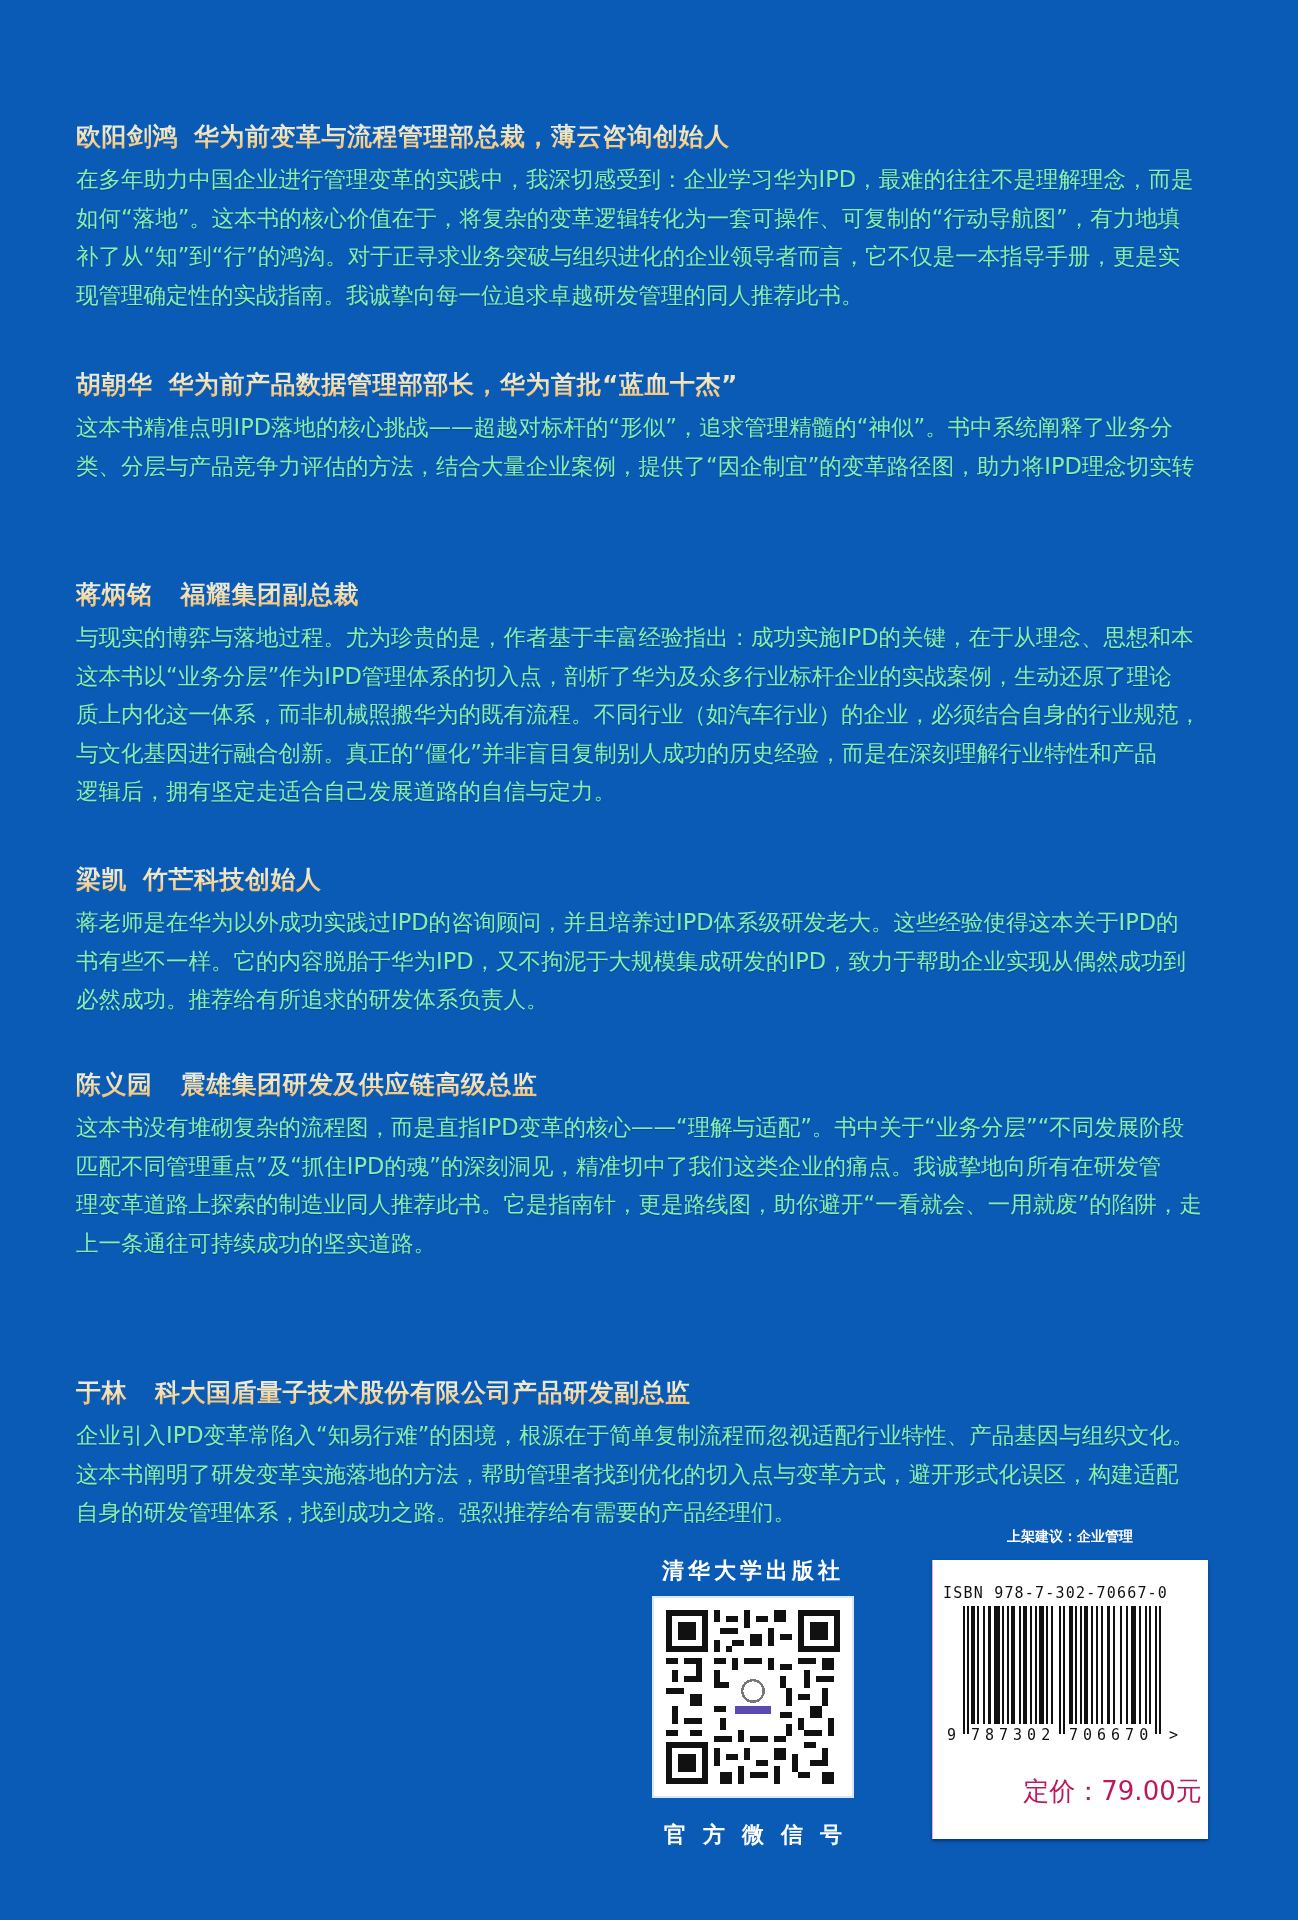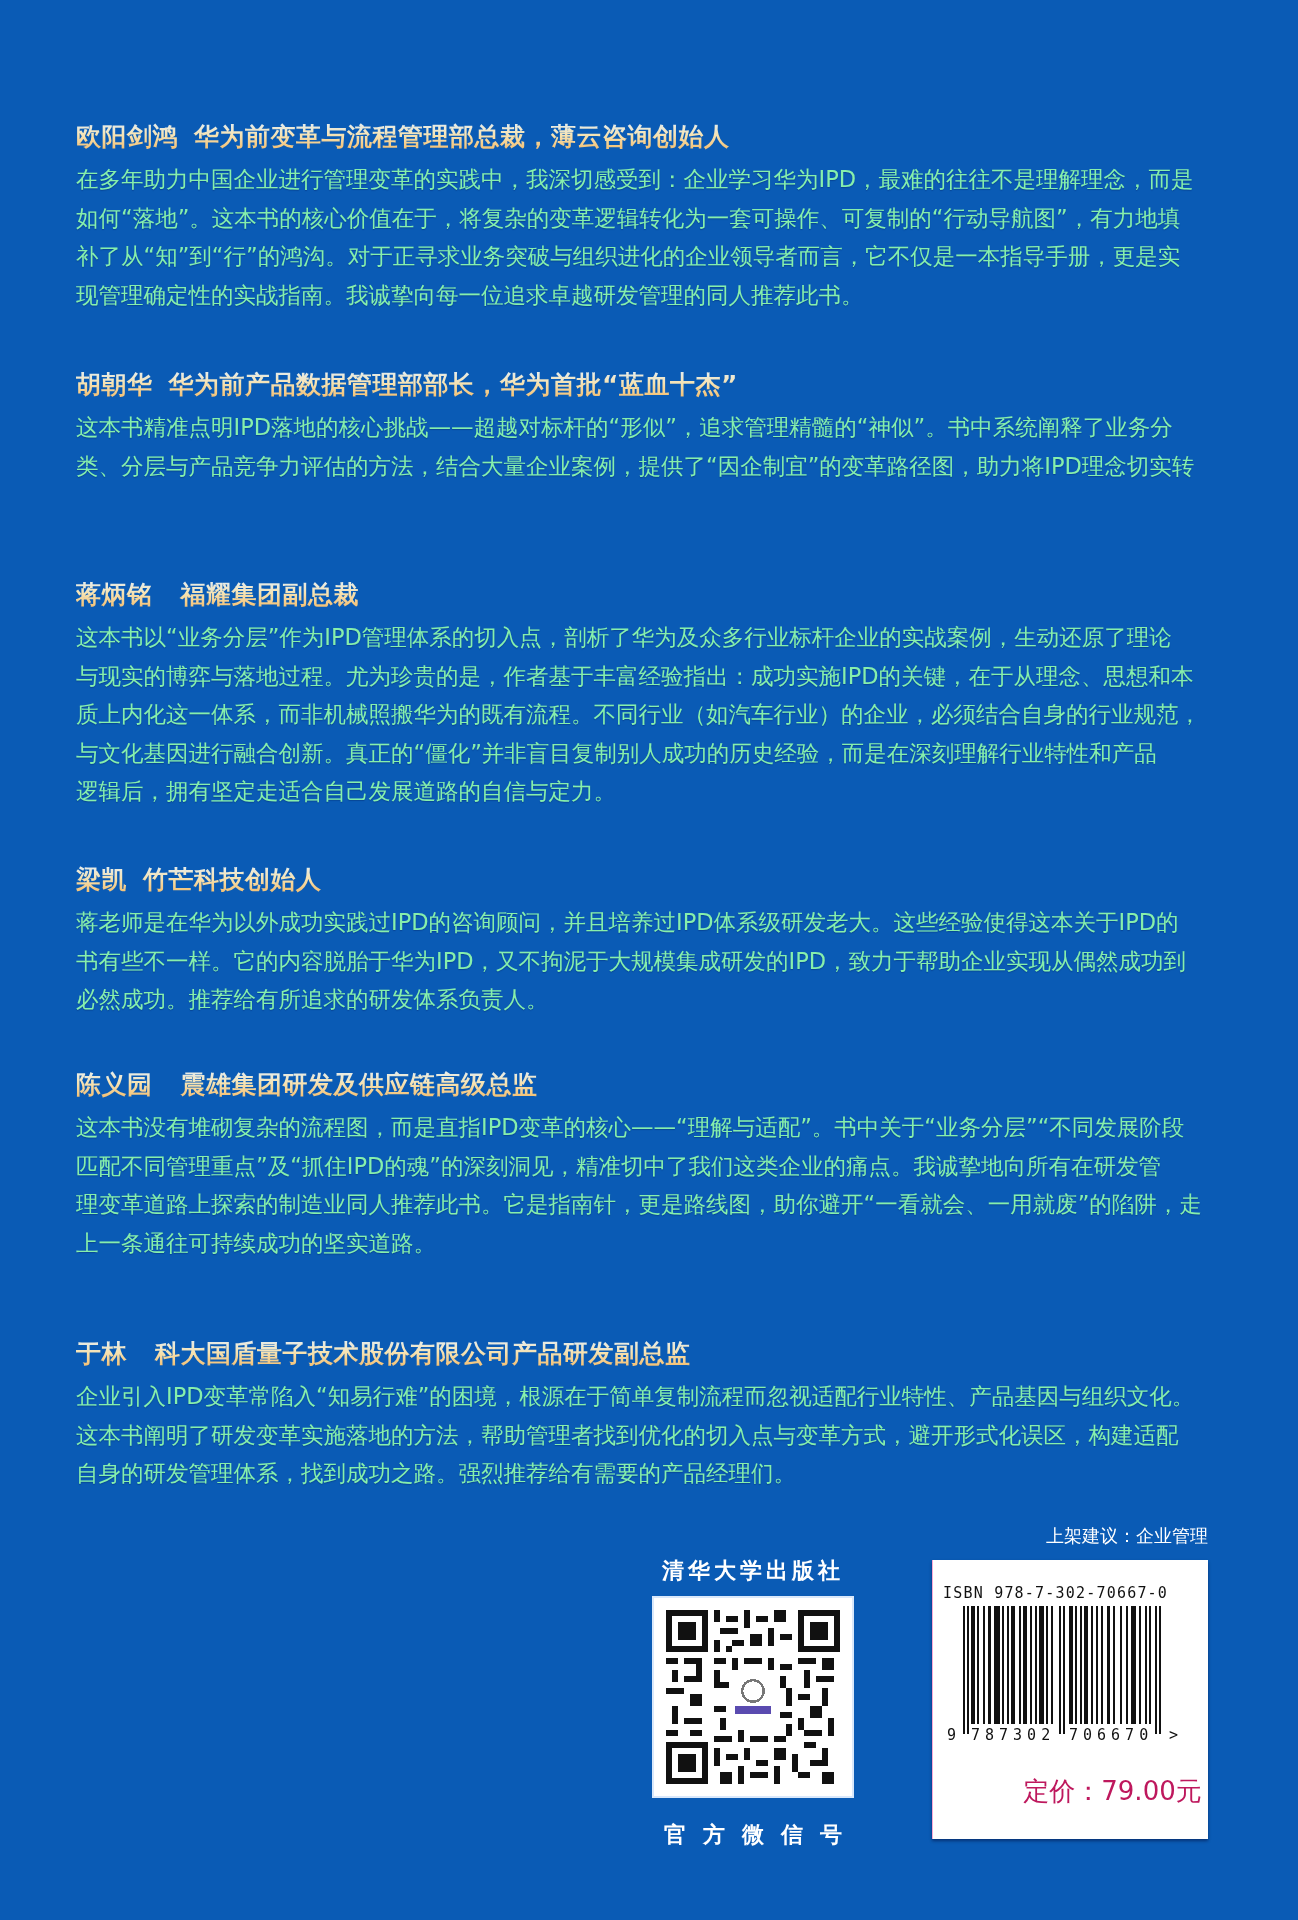"这本书以“业务分层”作为IPD管理体系的切入点，剖析了华为及众多行业标杆企业的实" div { order: before "与现实的博弈与落地过程。尤为珍贵的是，作者基于丰富经验指出：成功实施IPD的关键" -> after "与现实的博弈与落地过程。尤为珍贵的是，作者基于丰富经验指出：成功实施IPD的关键" }
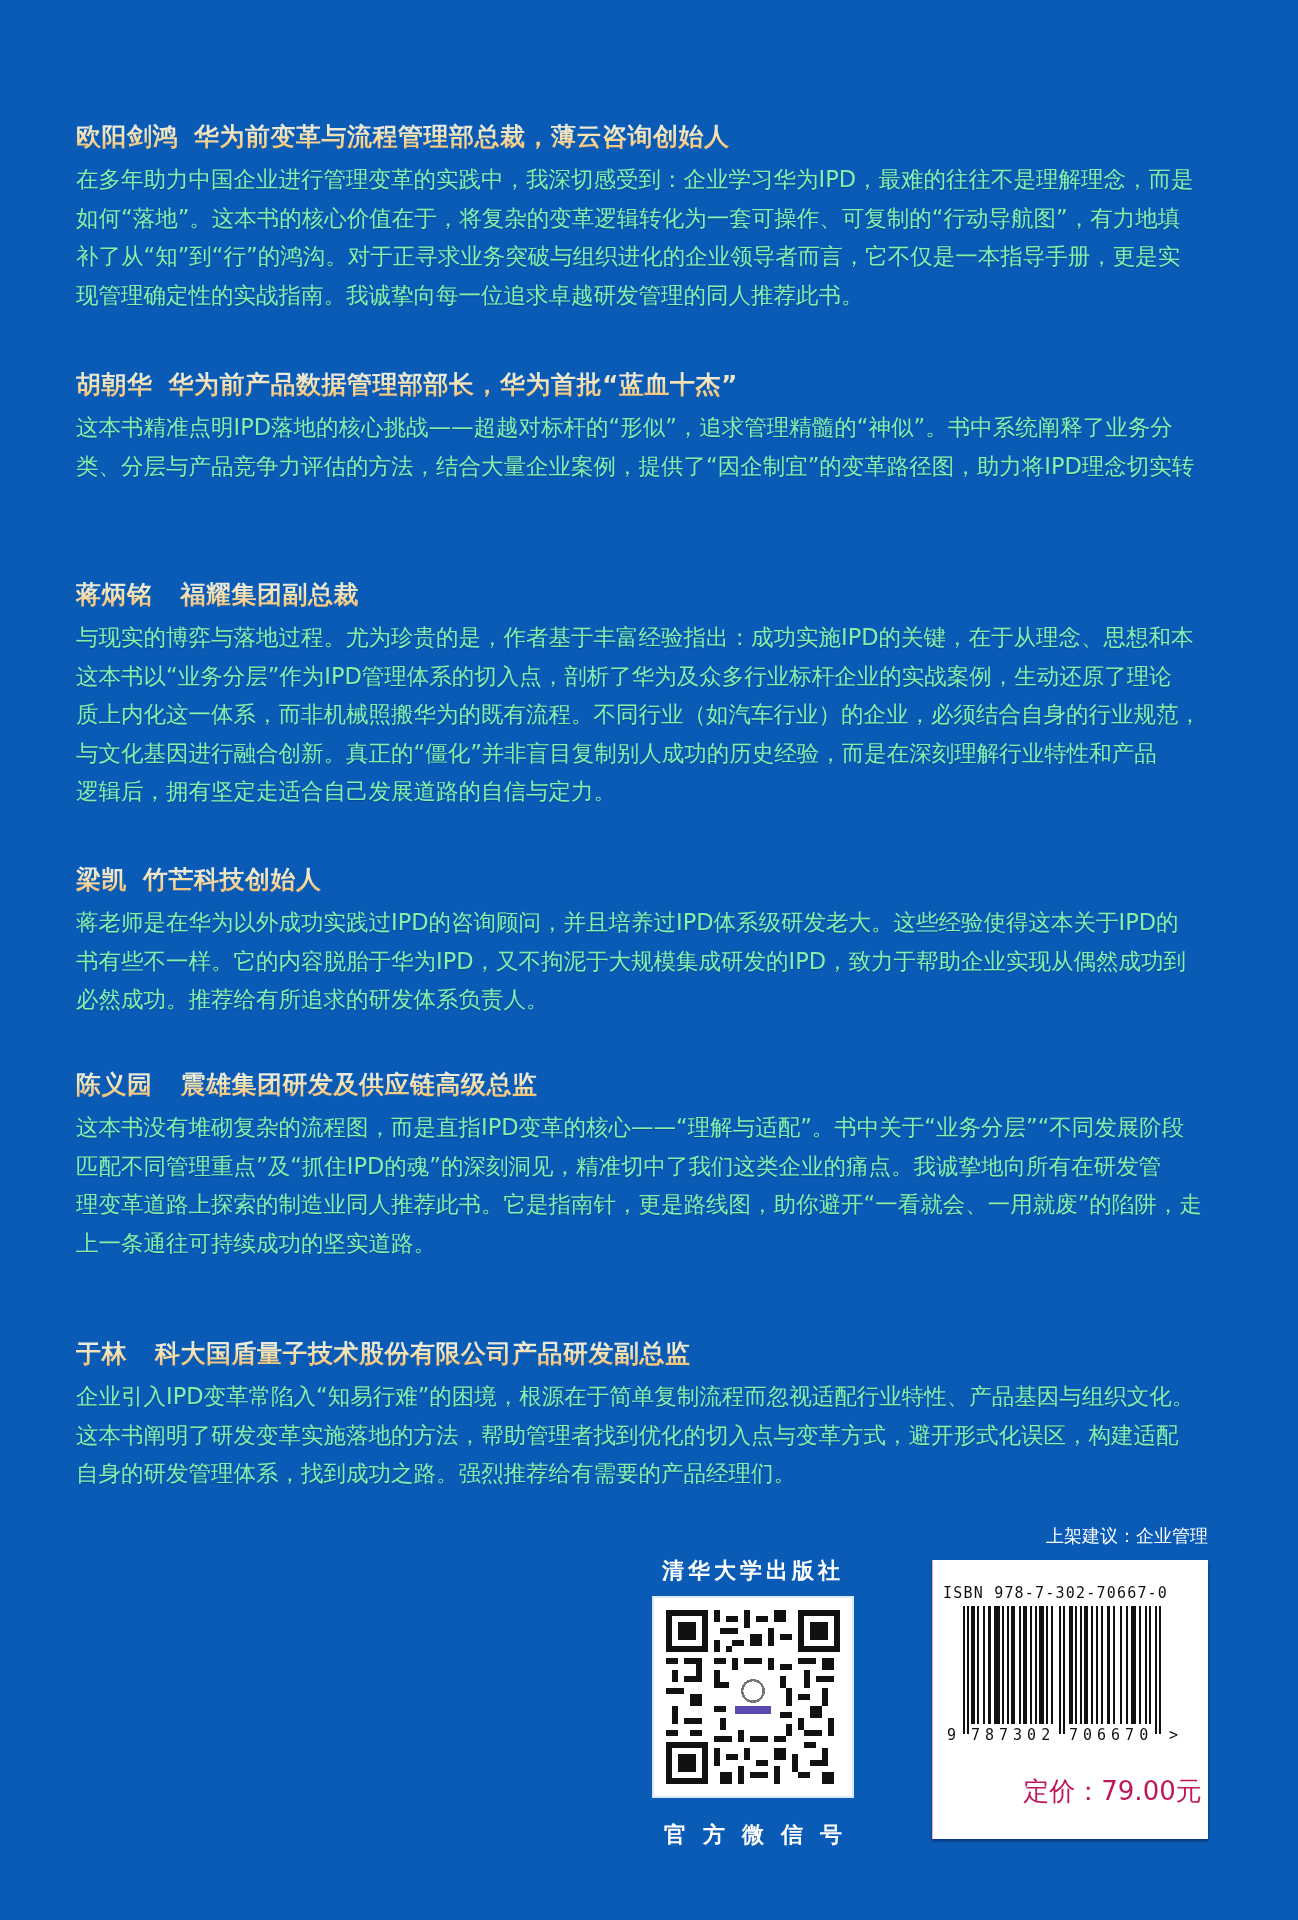"于林 科大国盾量子技术股份有限公司产品研发副总监" div.endorsement { top: 1337px -> 1376px }
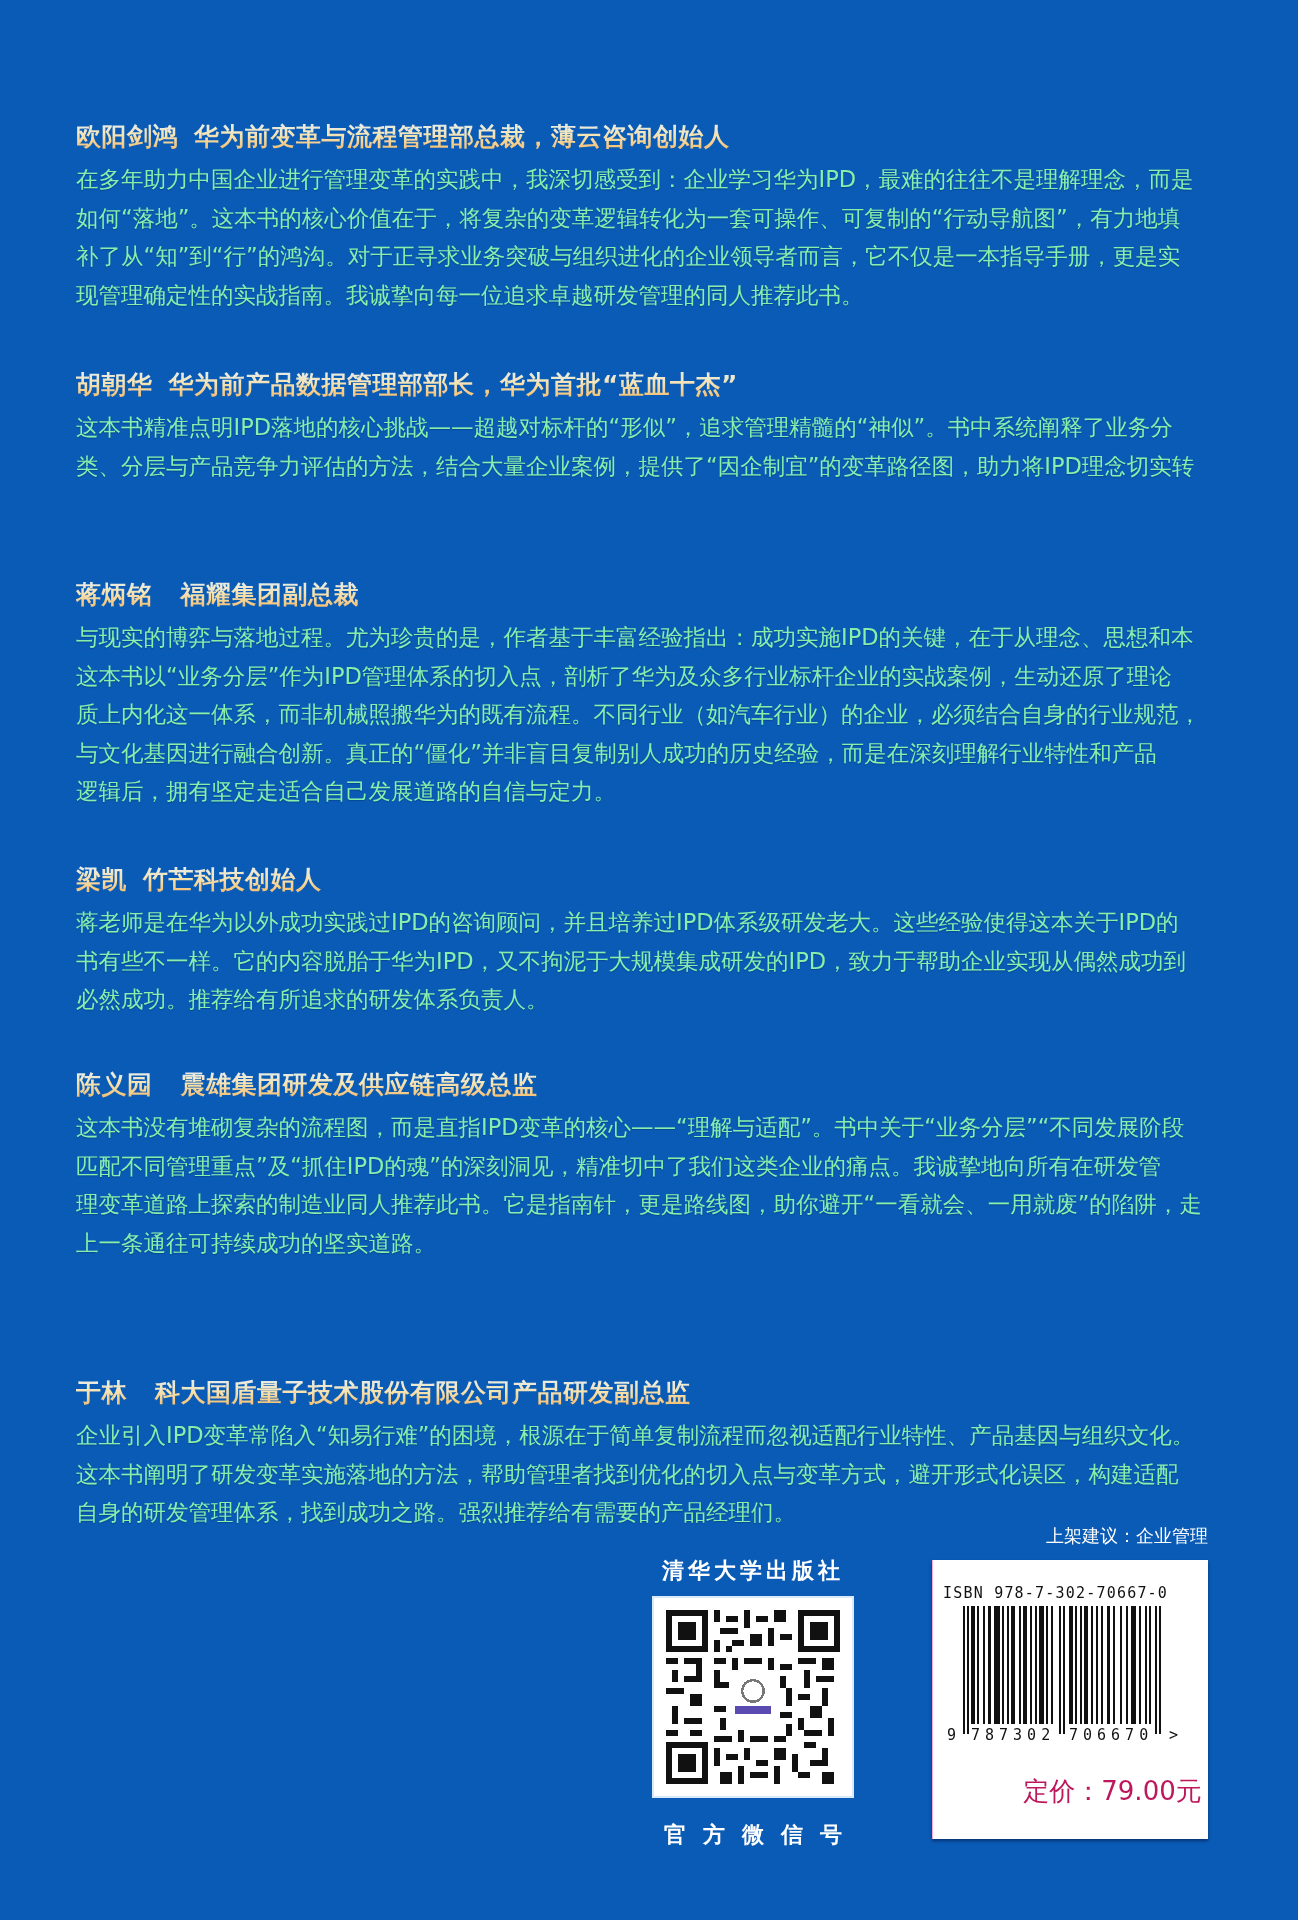"上架建议：企业管理" .shelf-suggestion { font-size: 18px -> 14px; font-weight: normal -> bold; text-align: right -> center }
